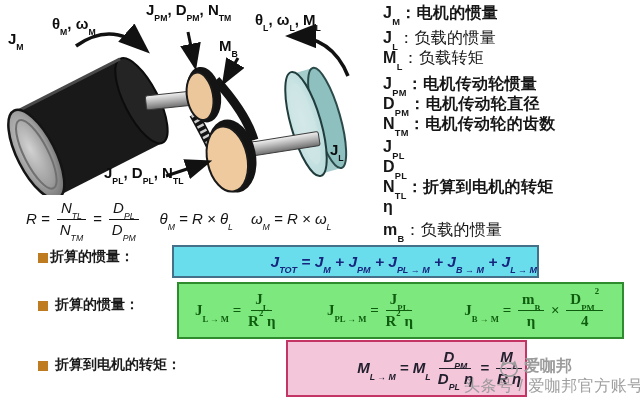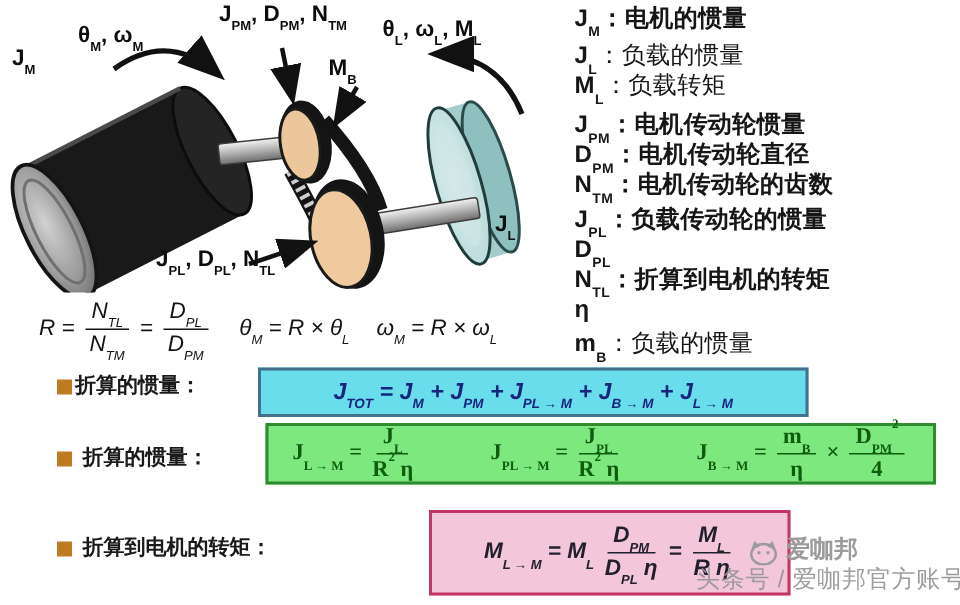"：负载传动轮的惯量" span { html: <span>：负载传动轮的惯量</span> -> none }
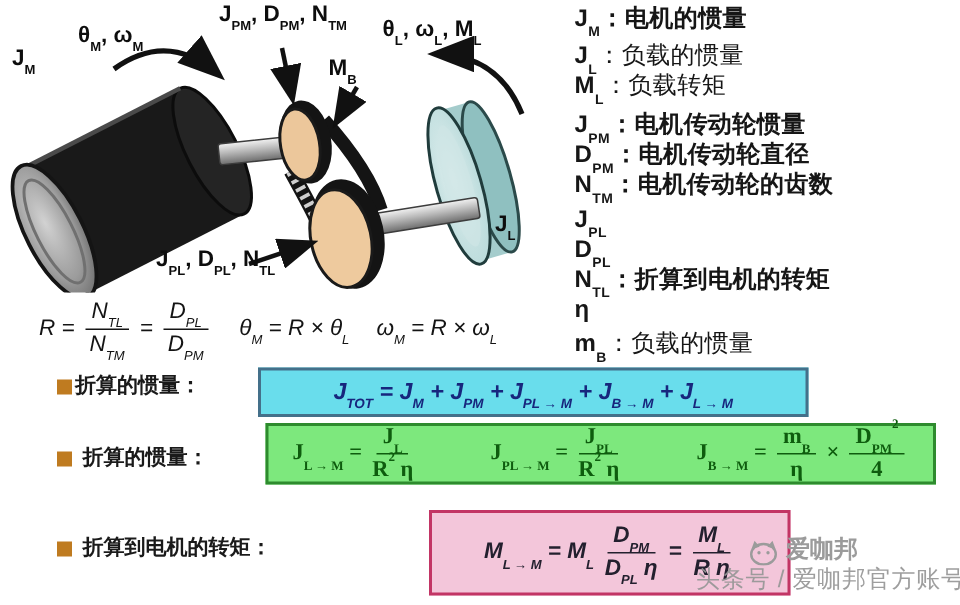"JTOT" .fbox { justify-content: center -> flex-end }
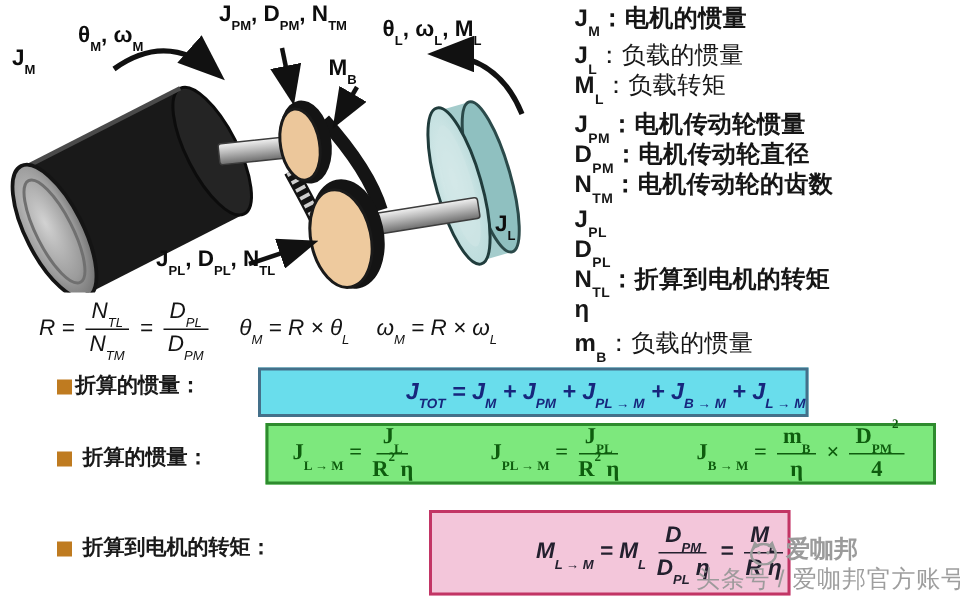"JL → M" .box-reflect { height: 41px -> 57px }
